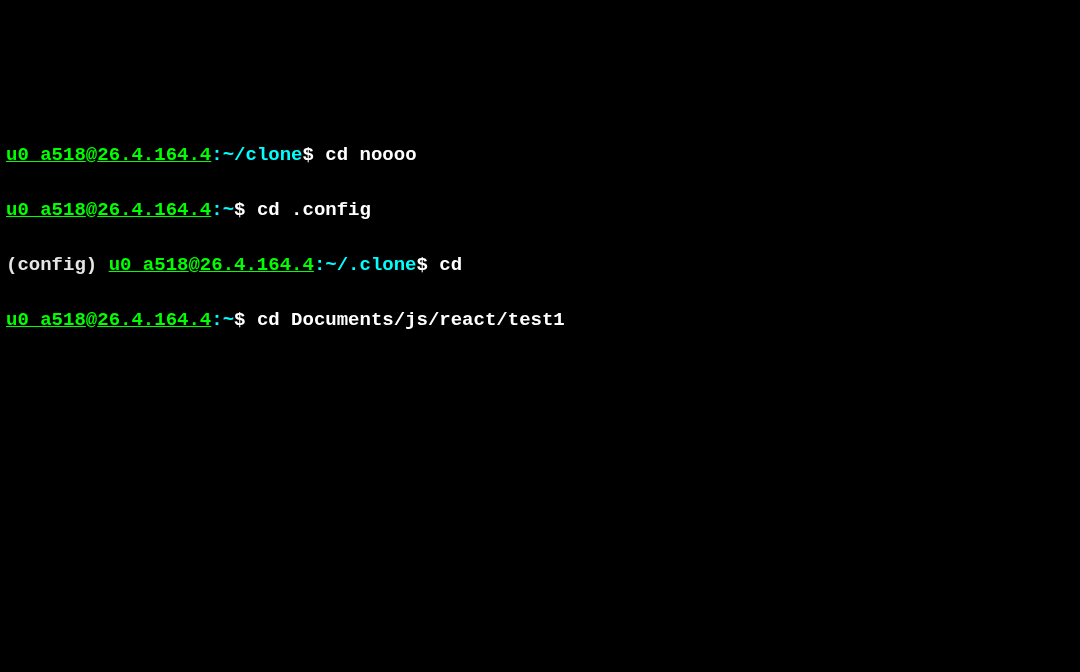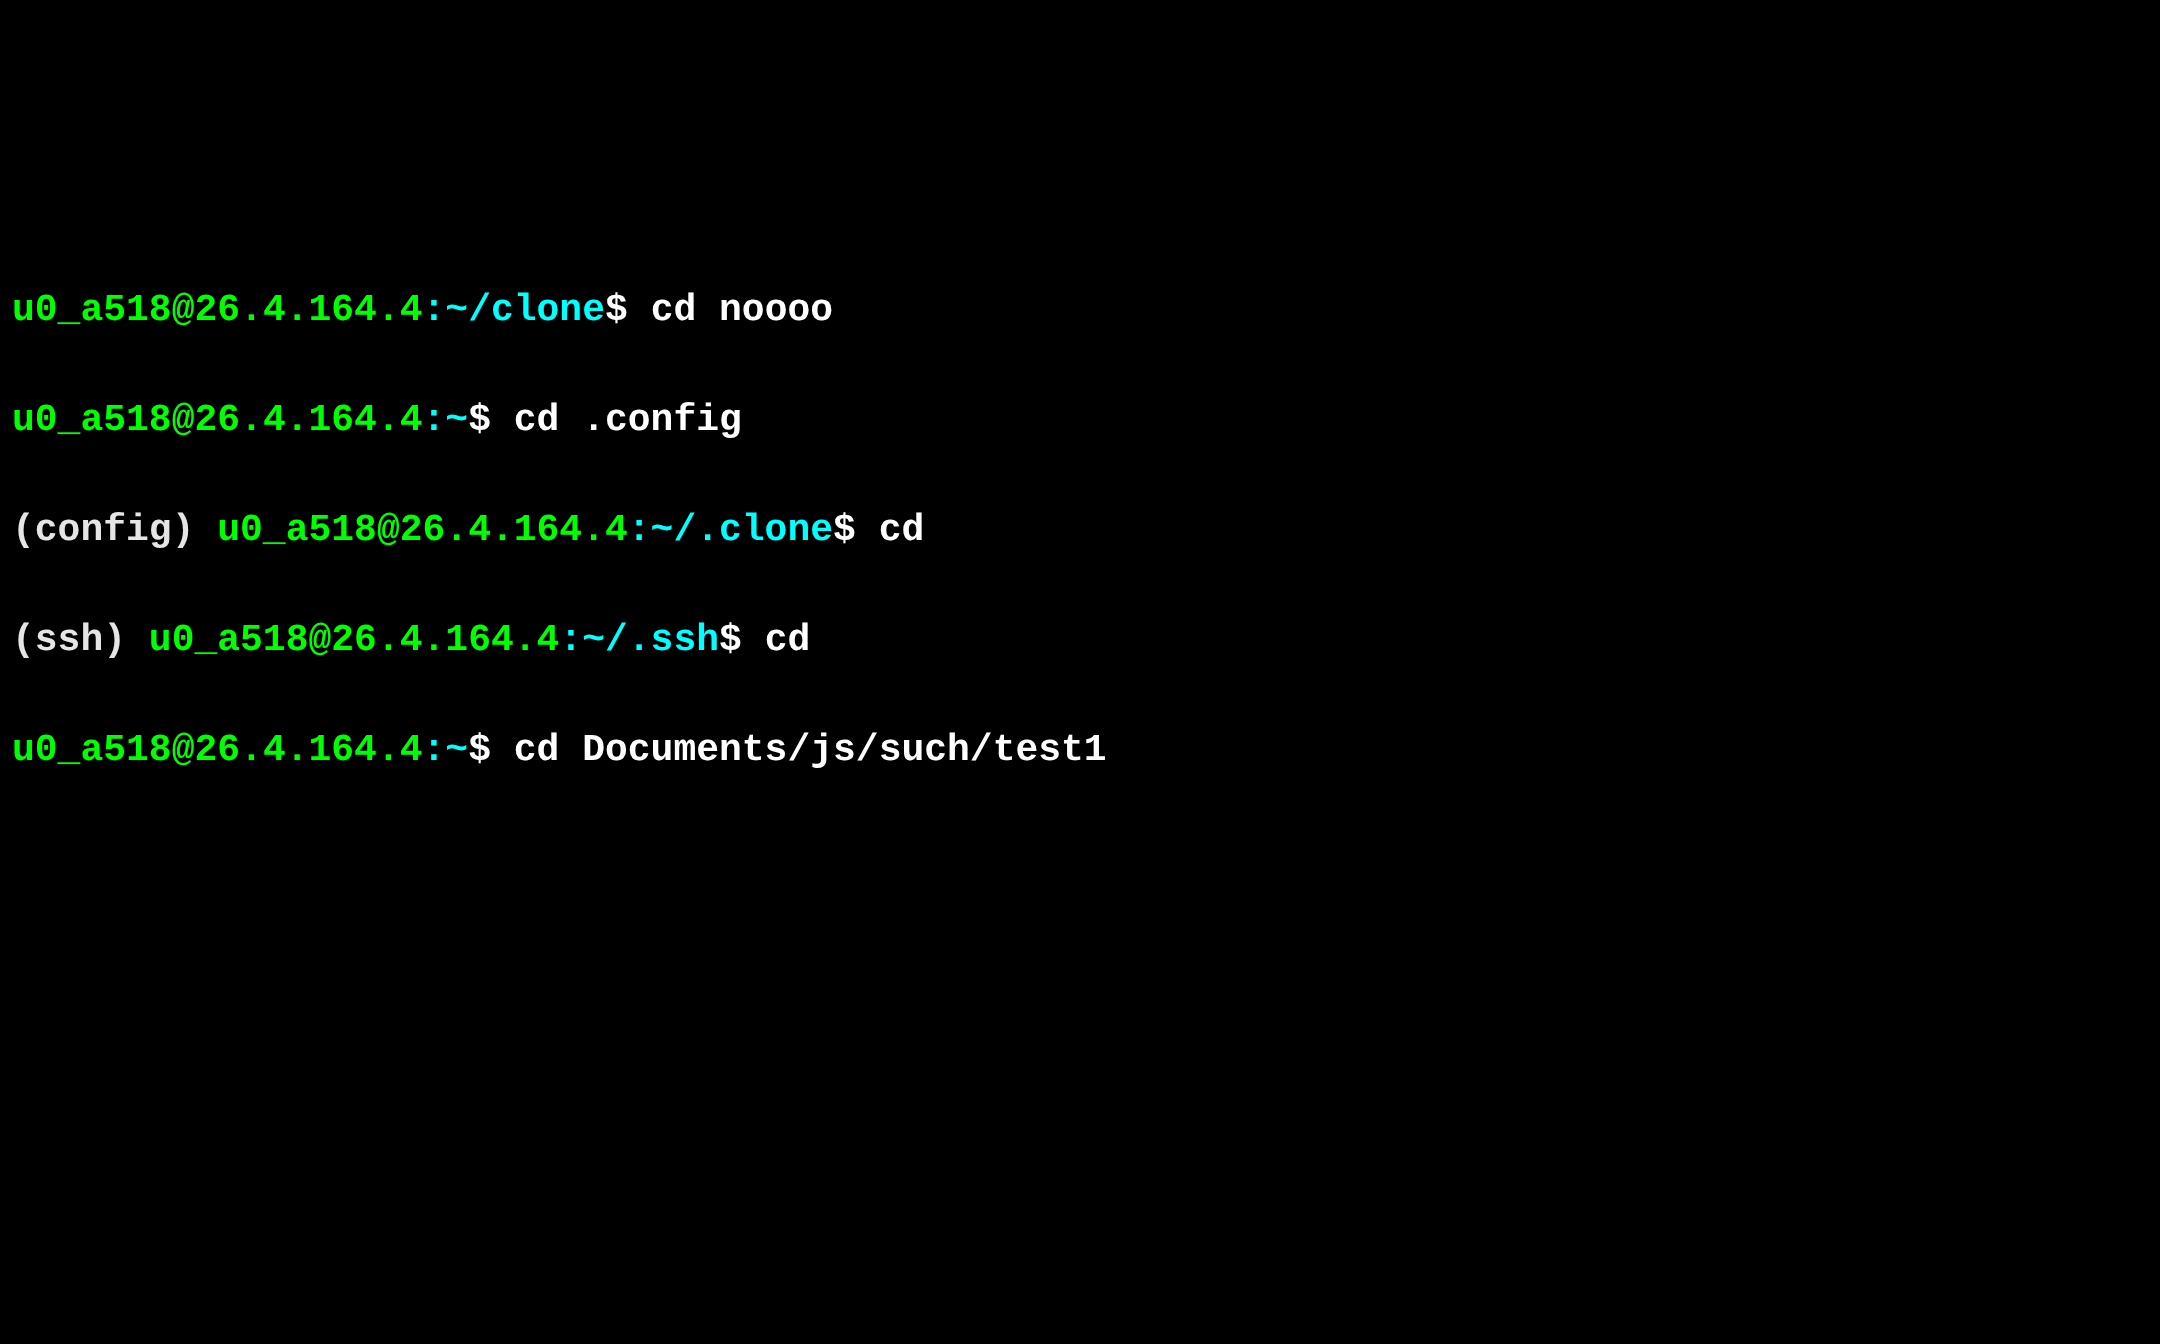"u0_a518@26.4.164.4" .green { text-decoration: none -> underline }
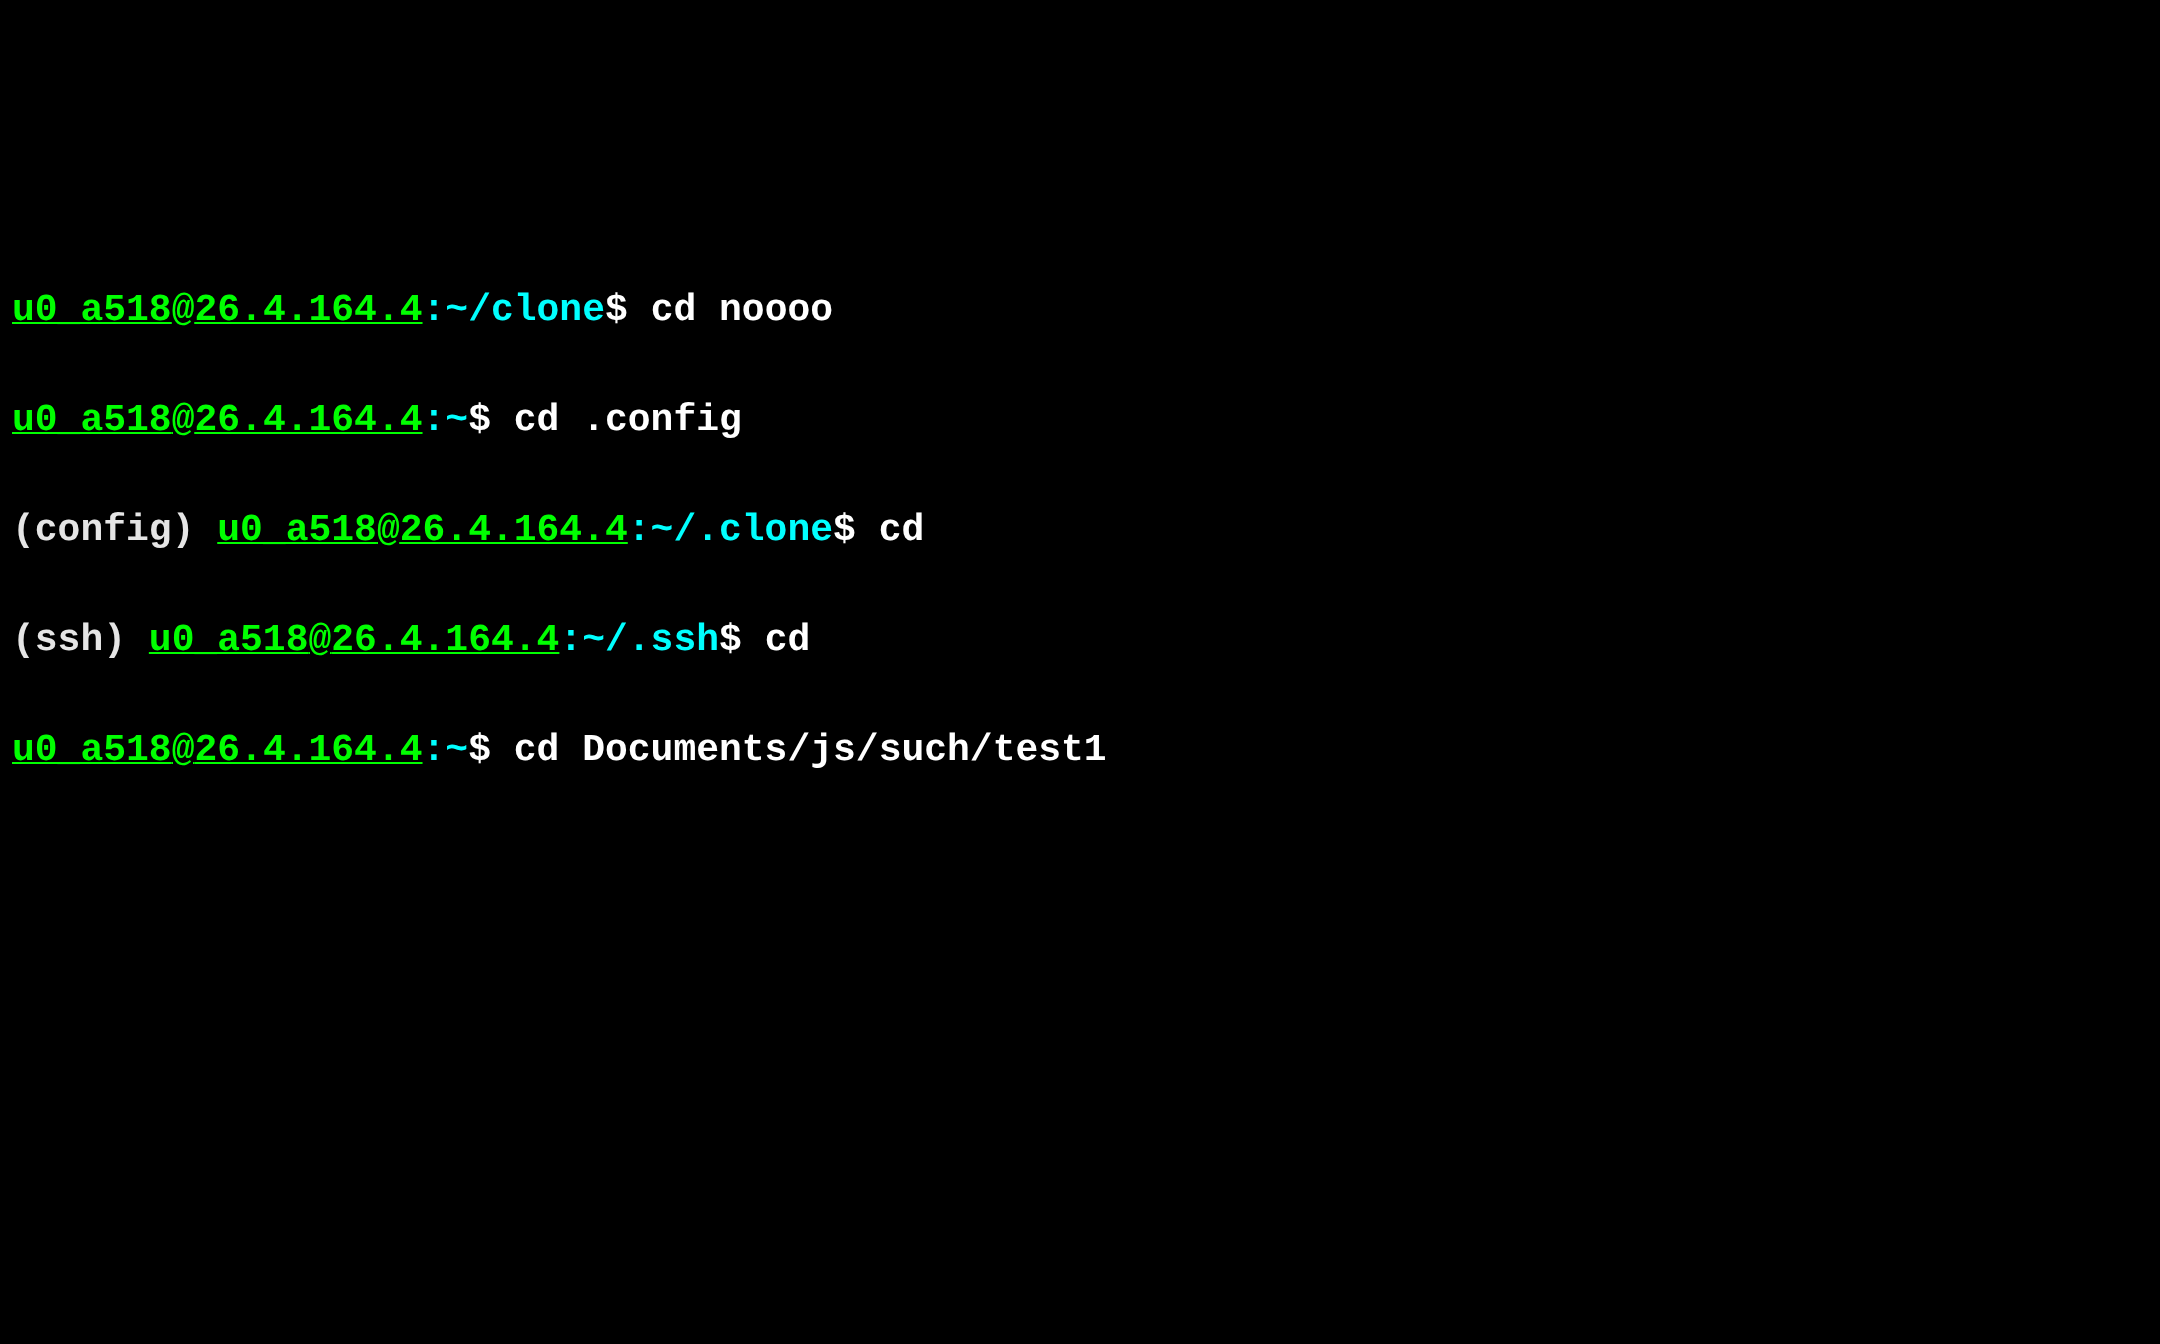"(ssh) u0_a518@26.4.164.4:~/.ssh$ cd" span.line { html: <span><span>(ssh)</span><span> </span><span><span>u0_a518</span><span>@</span><span>26.4.164.4</span></span><span>:</span><span>~/.ssh</span><span>$</span><span> </span><span>cd</span></span> -> none }
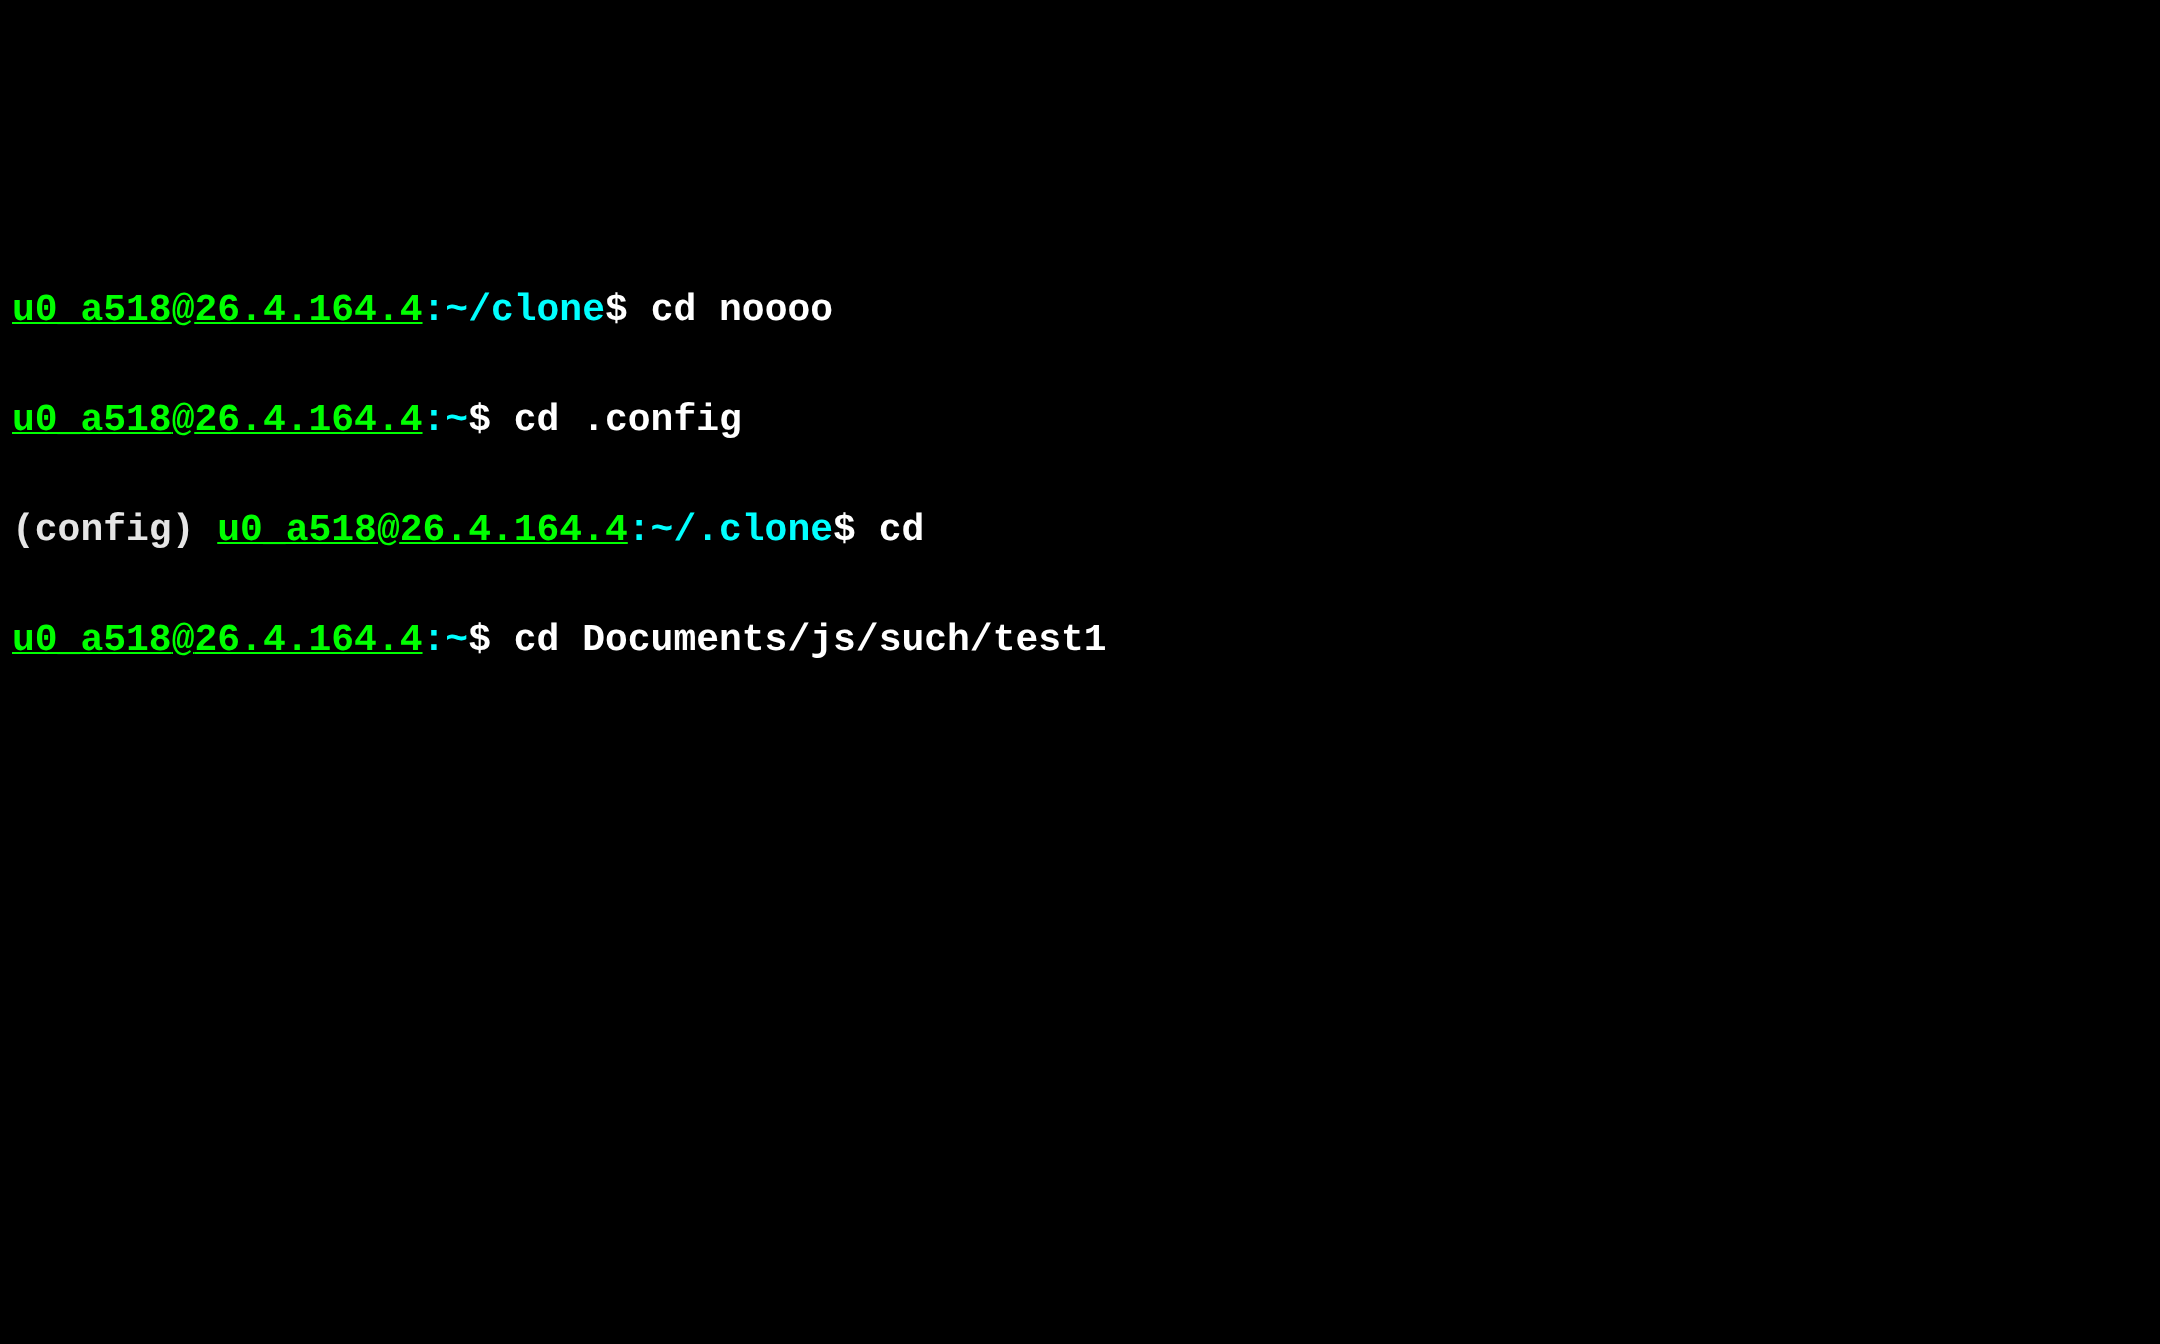"cd Documents/js/such/test1" span.white { text: Documents/js/such/test1 -> Documents/js/react/test1 }
